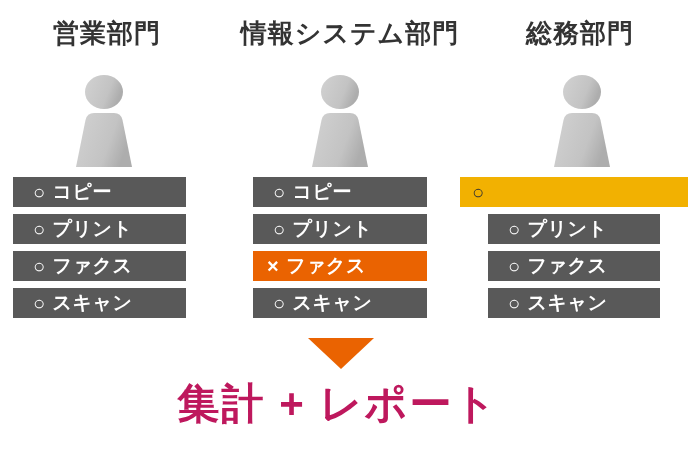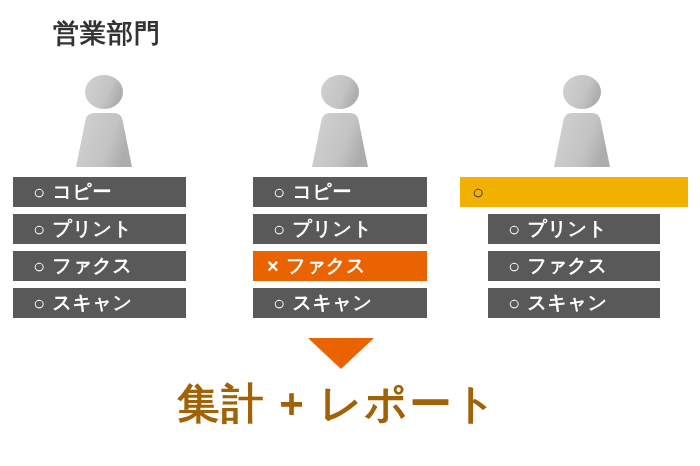"情報システム部門" div.col-title { html: none -> <div>情報システム部門</div> }
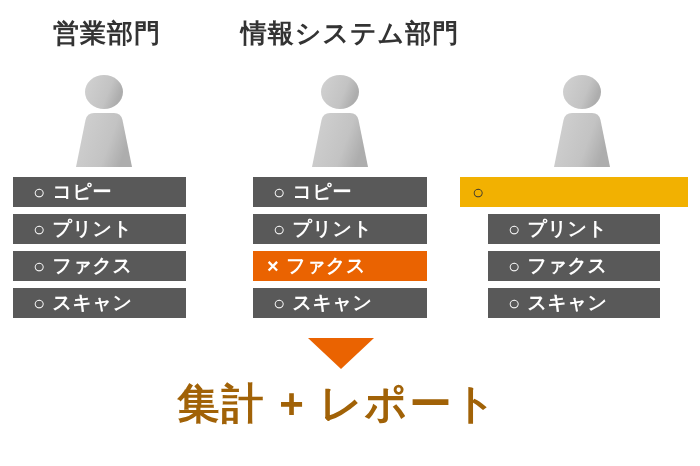"総務部門" div.col-title { html: none -> <div>総務部門</div> }
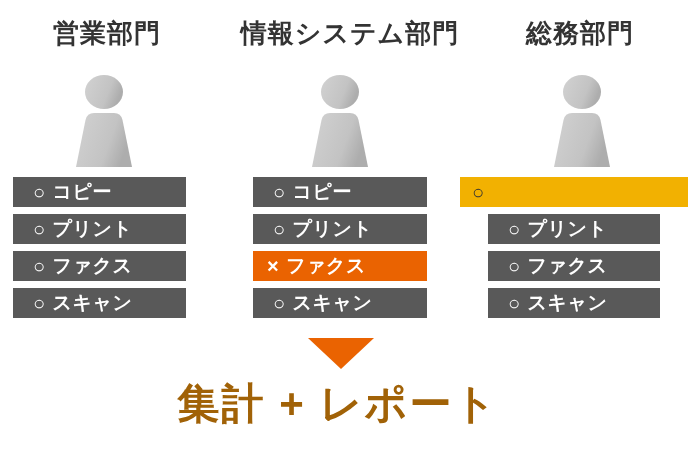"集計 + レポート" .summary { color: #a16207 -> #be185d }
